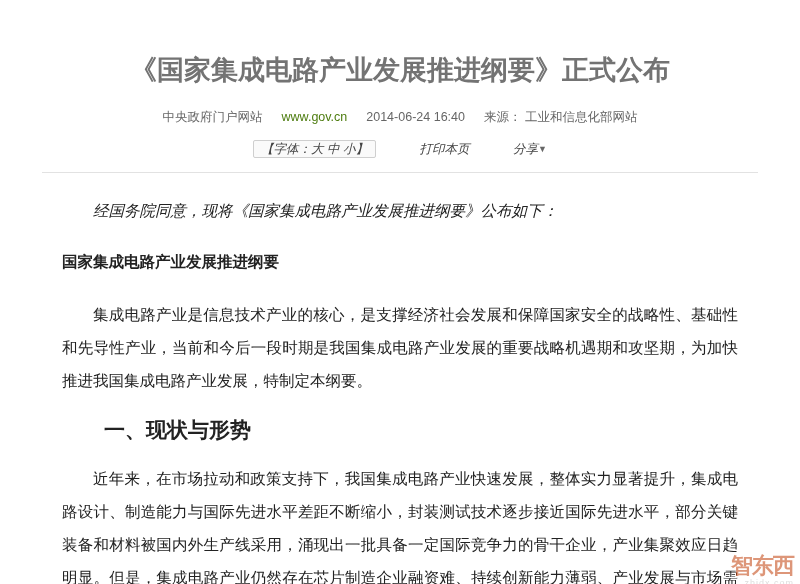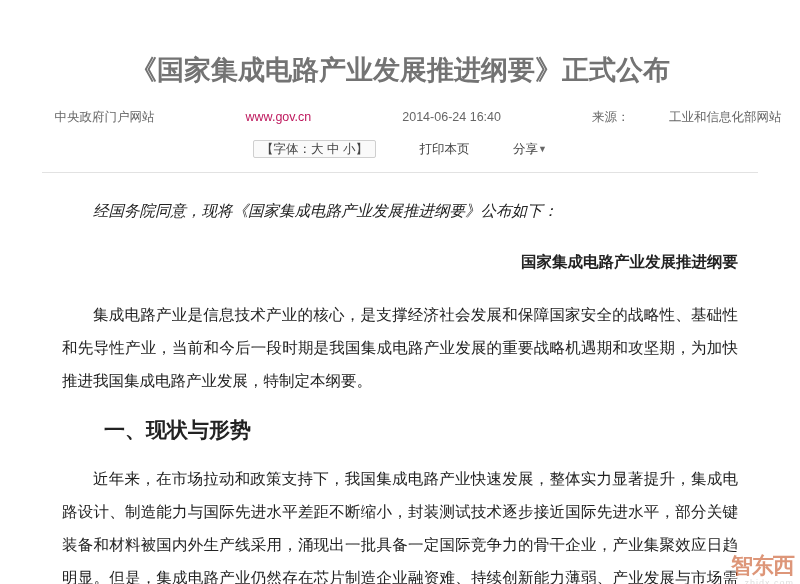"中央政府门户网站" .meta-row span { margin-left: 36px -> none }
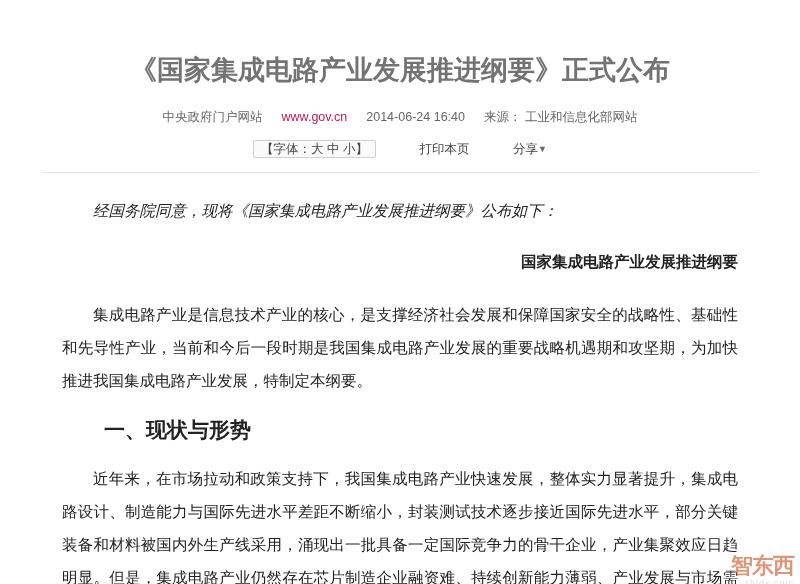"www.gov.cn" .meta-link { color: #be185d -> #4d7c0f }
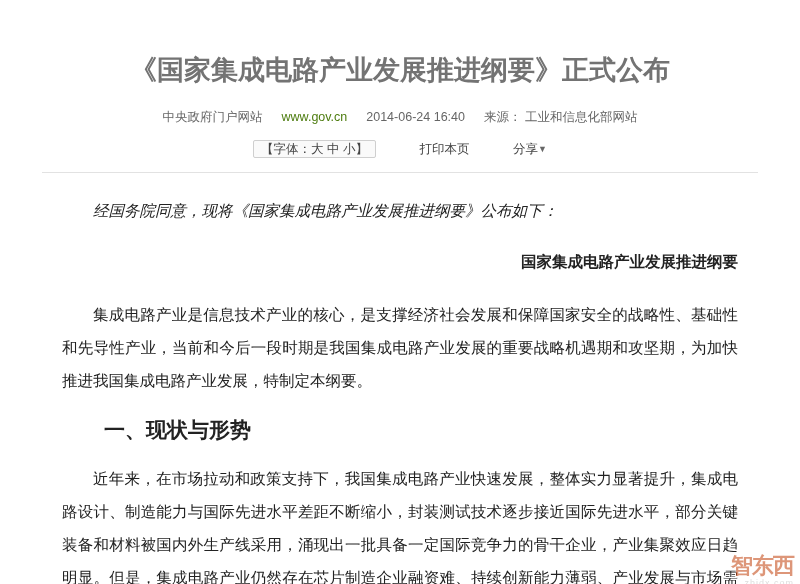"【字体：大 中 小】" .tools-row .tool { font-style: none -> italic }
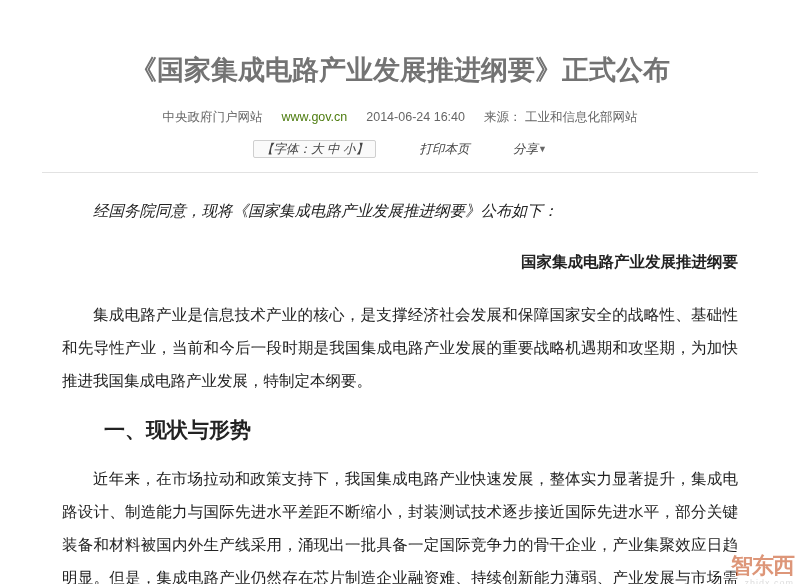"国家集成电路产业发展推进纲要" .doc-title { text-align: right -> left }
